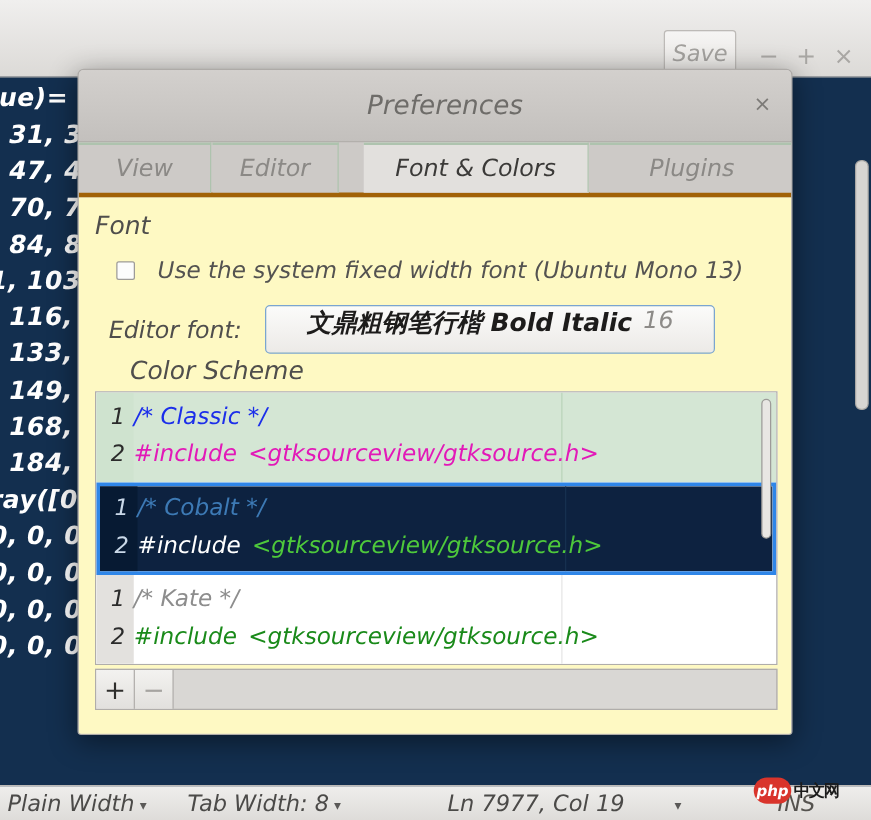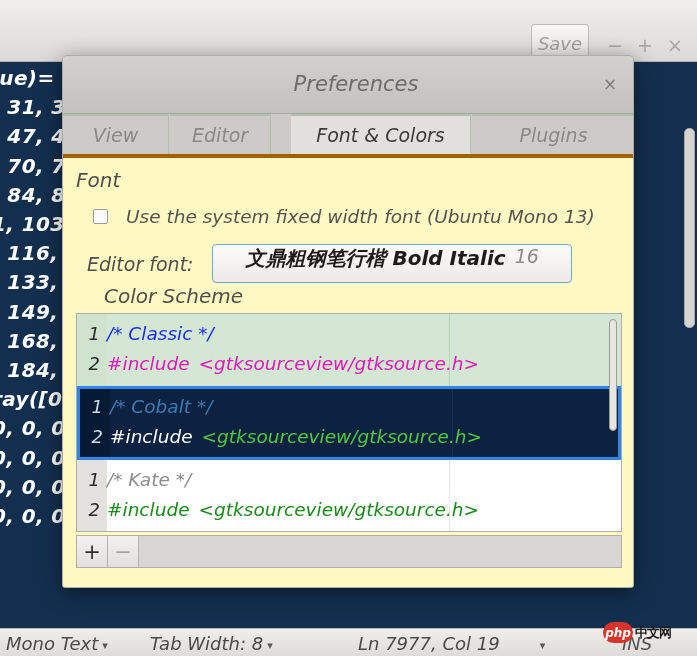"Mono Text" span { text: Mono Text -> Plain Width }
